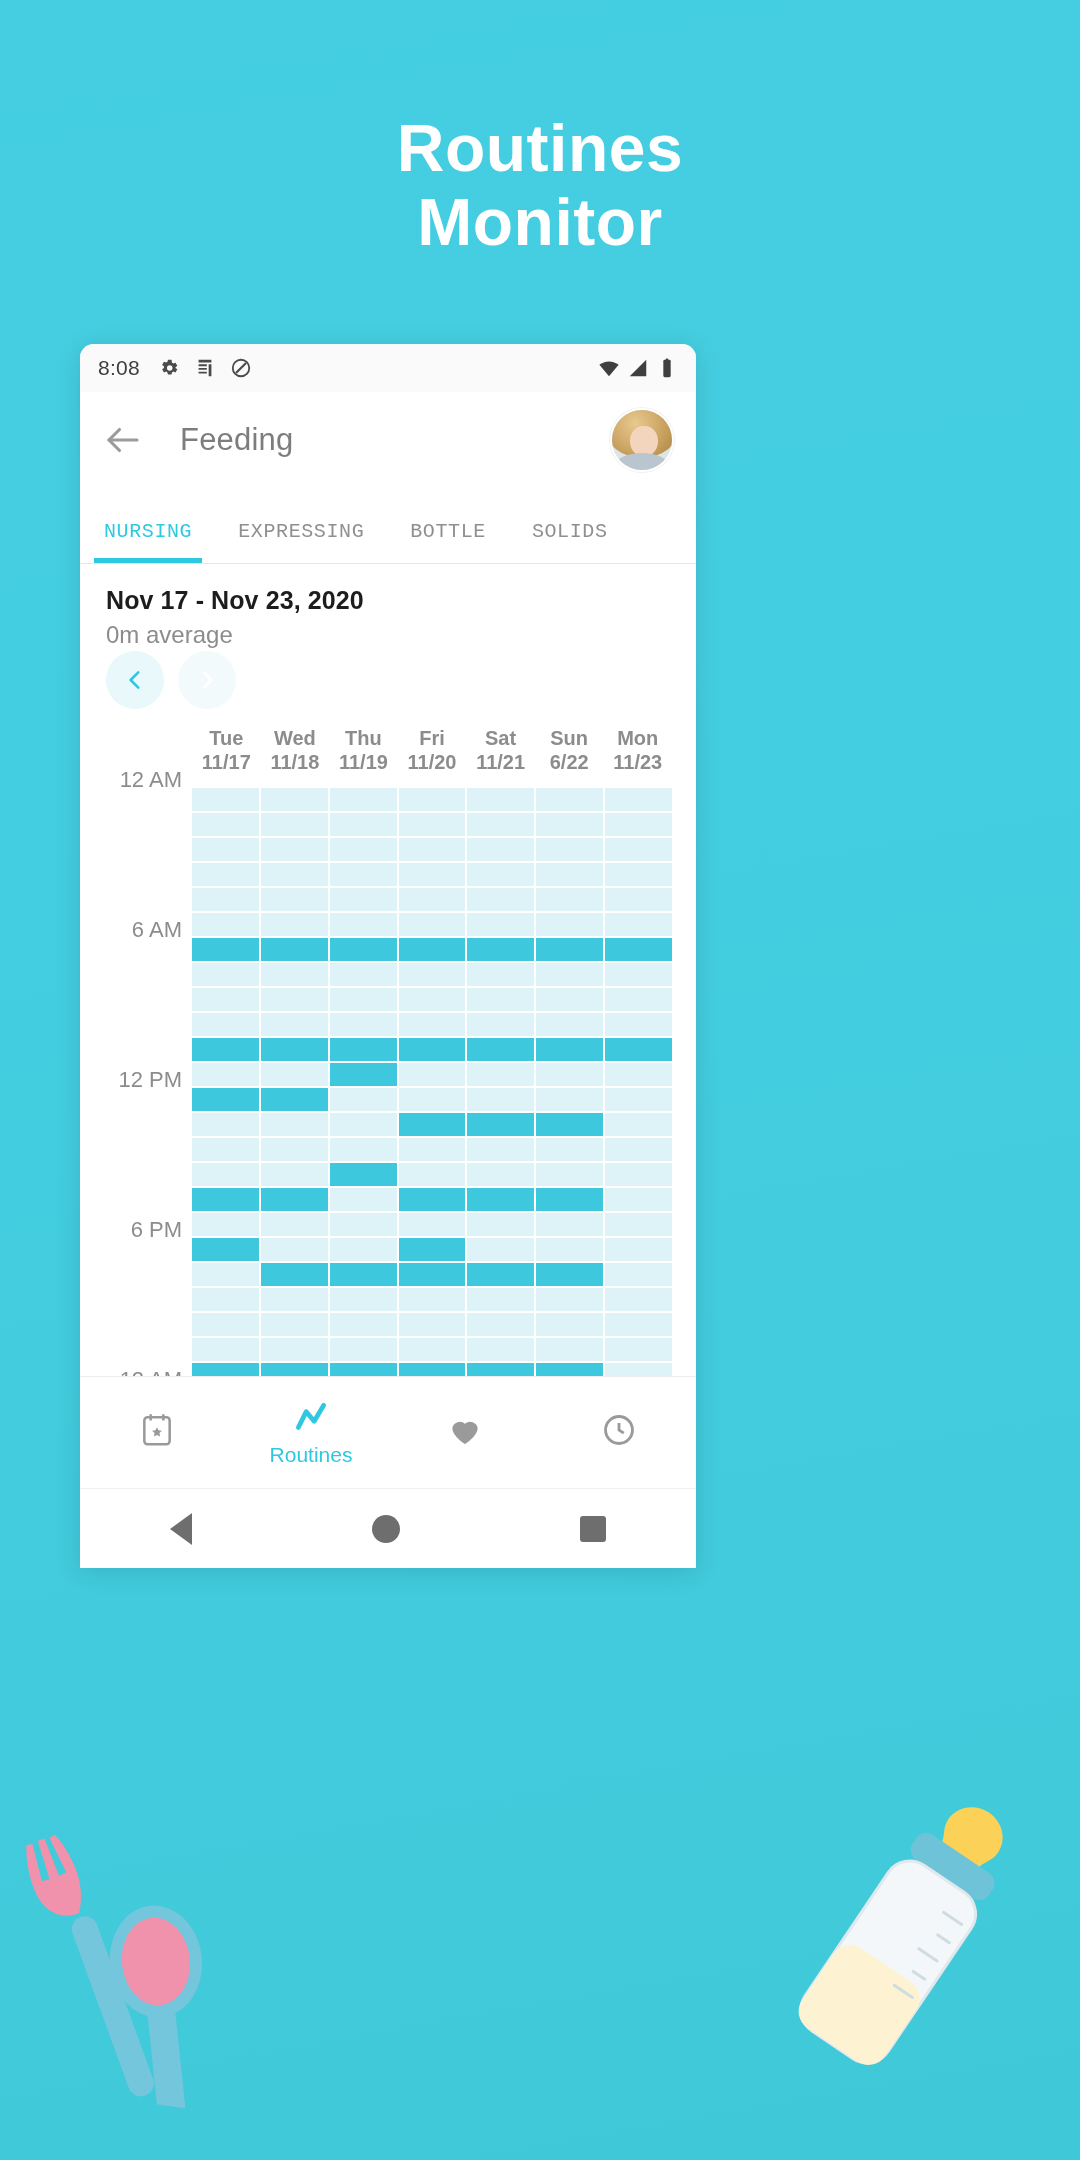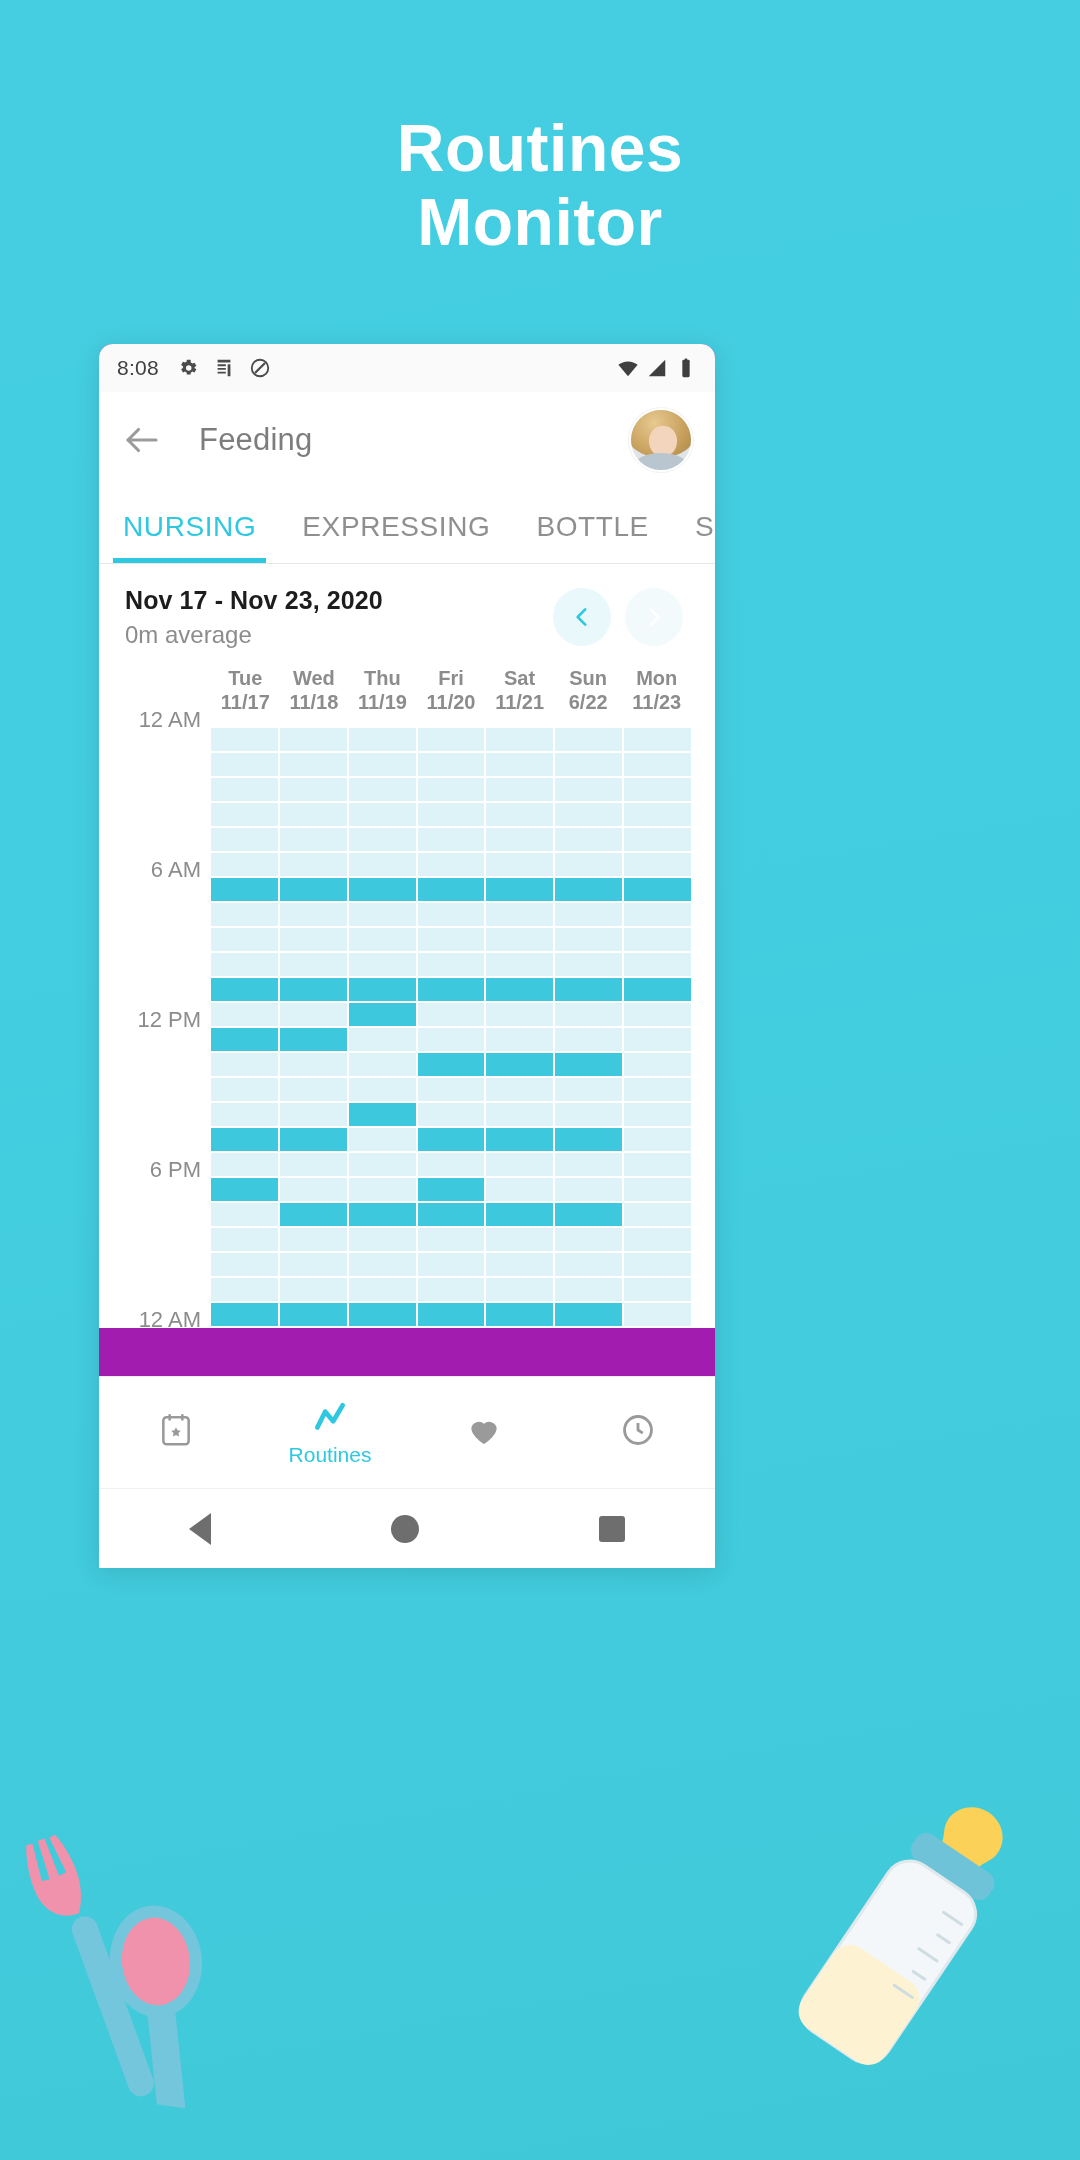"8:08" .phone { background: #a21caf -> #e5e5e5; left: 99px -> 80px }
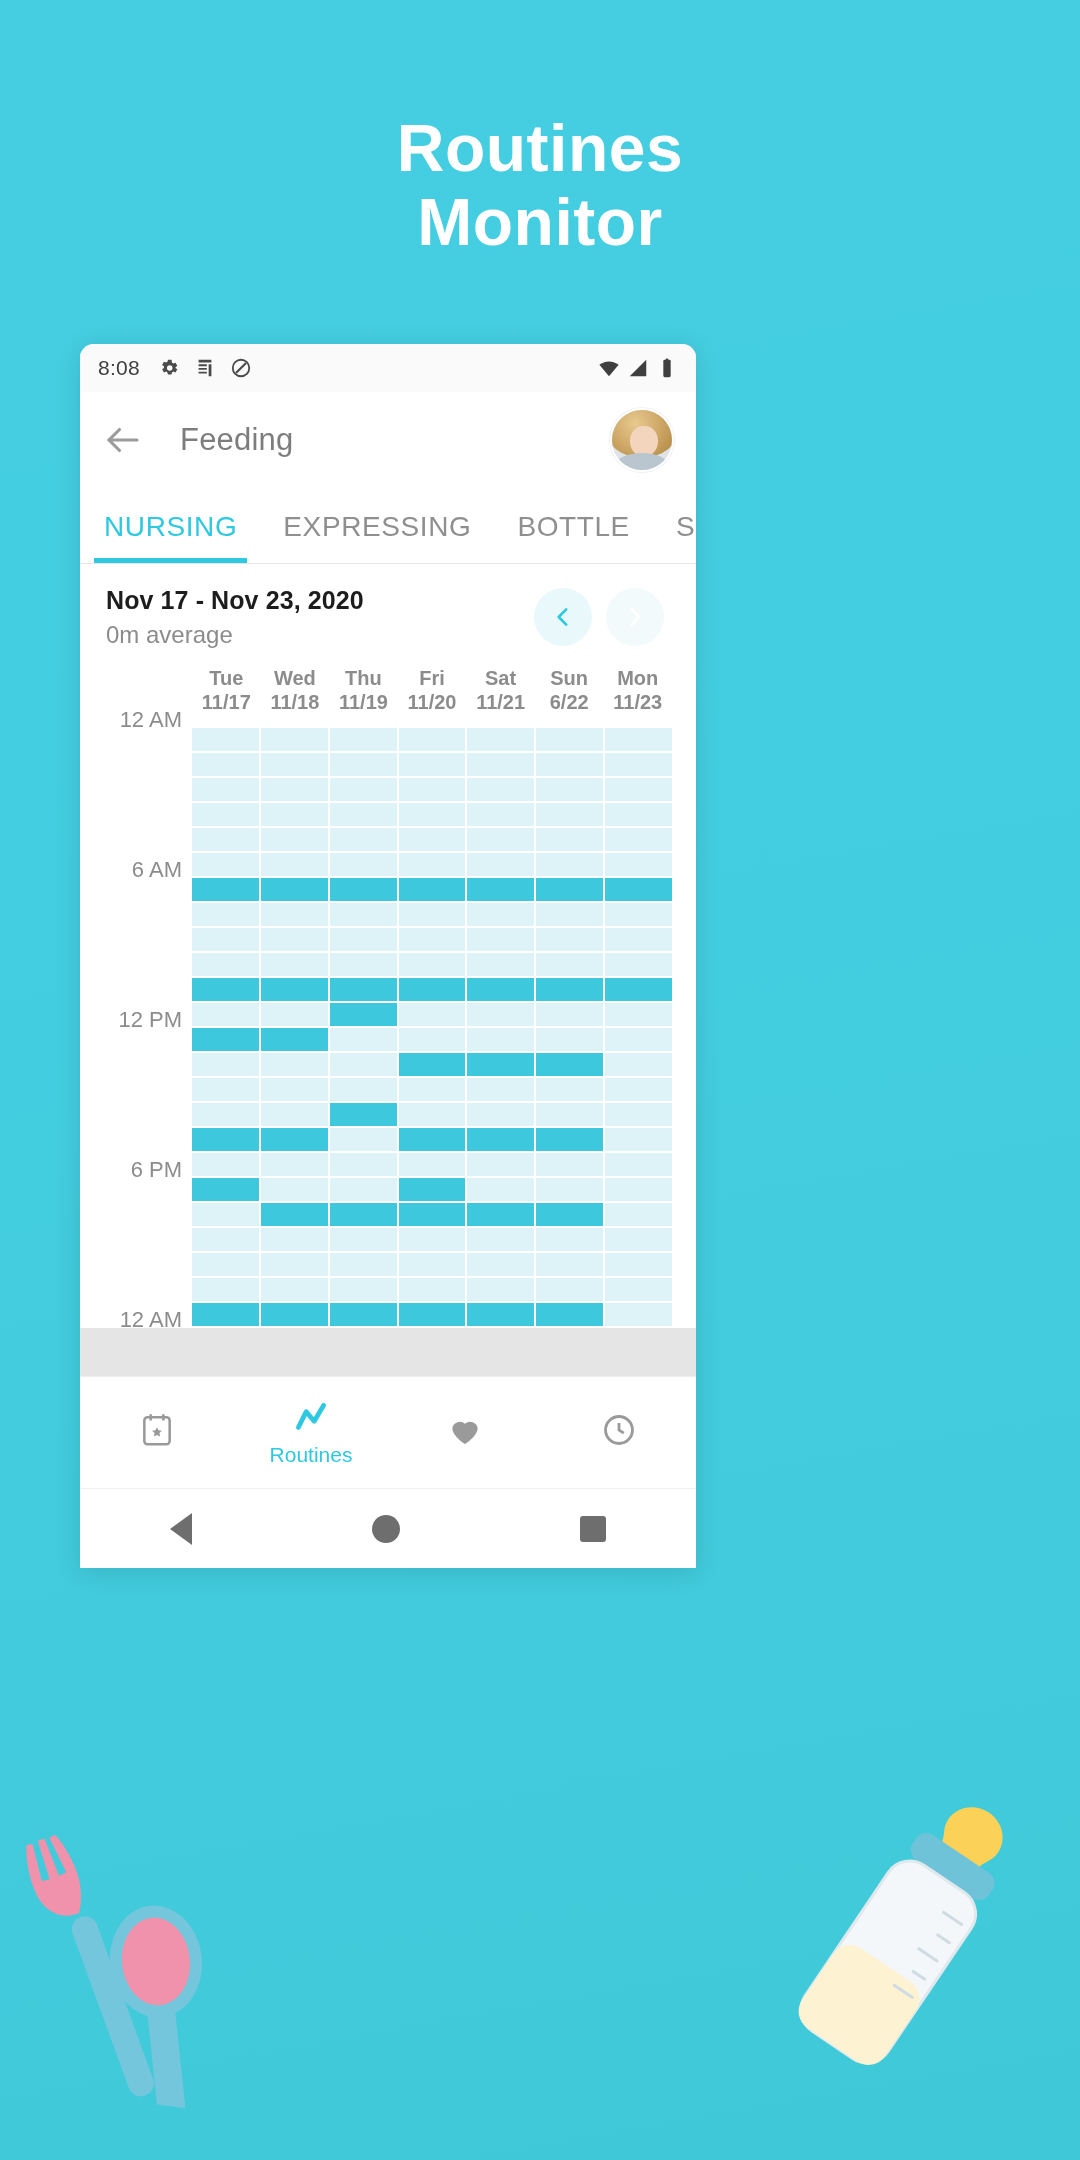"NURSING" .tab { font-family: none -> Liberation Mono, monospace; font-size: 28px -> 20px }
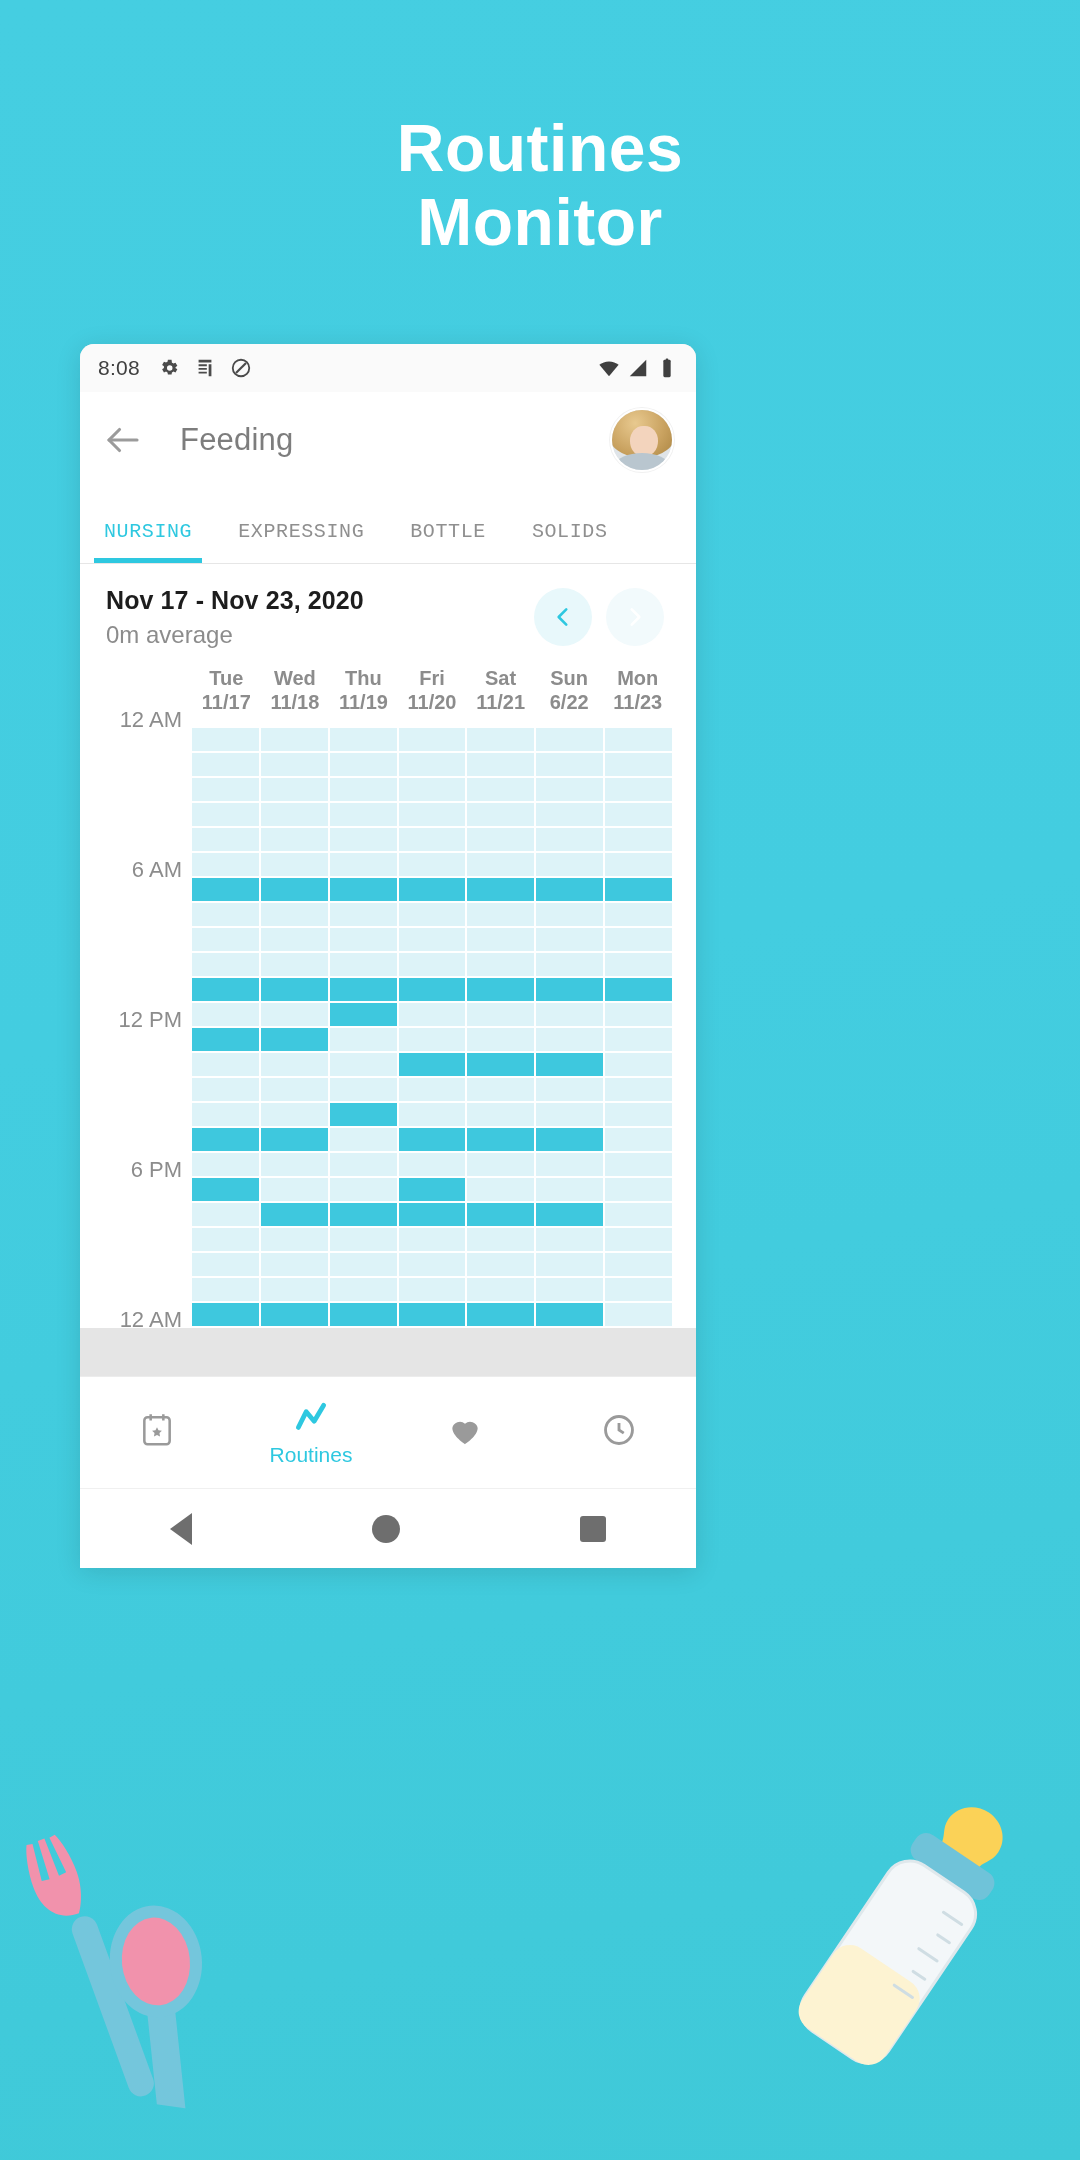"Nov 17 - Nov 23," .range-row { flex-direction: none -> column }
